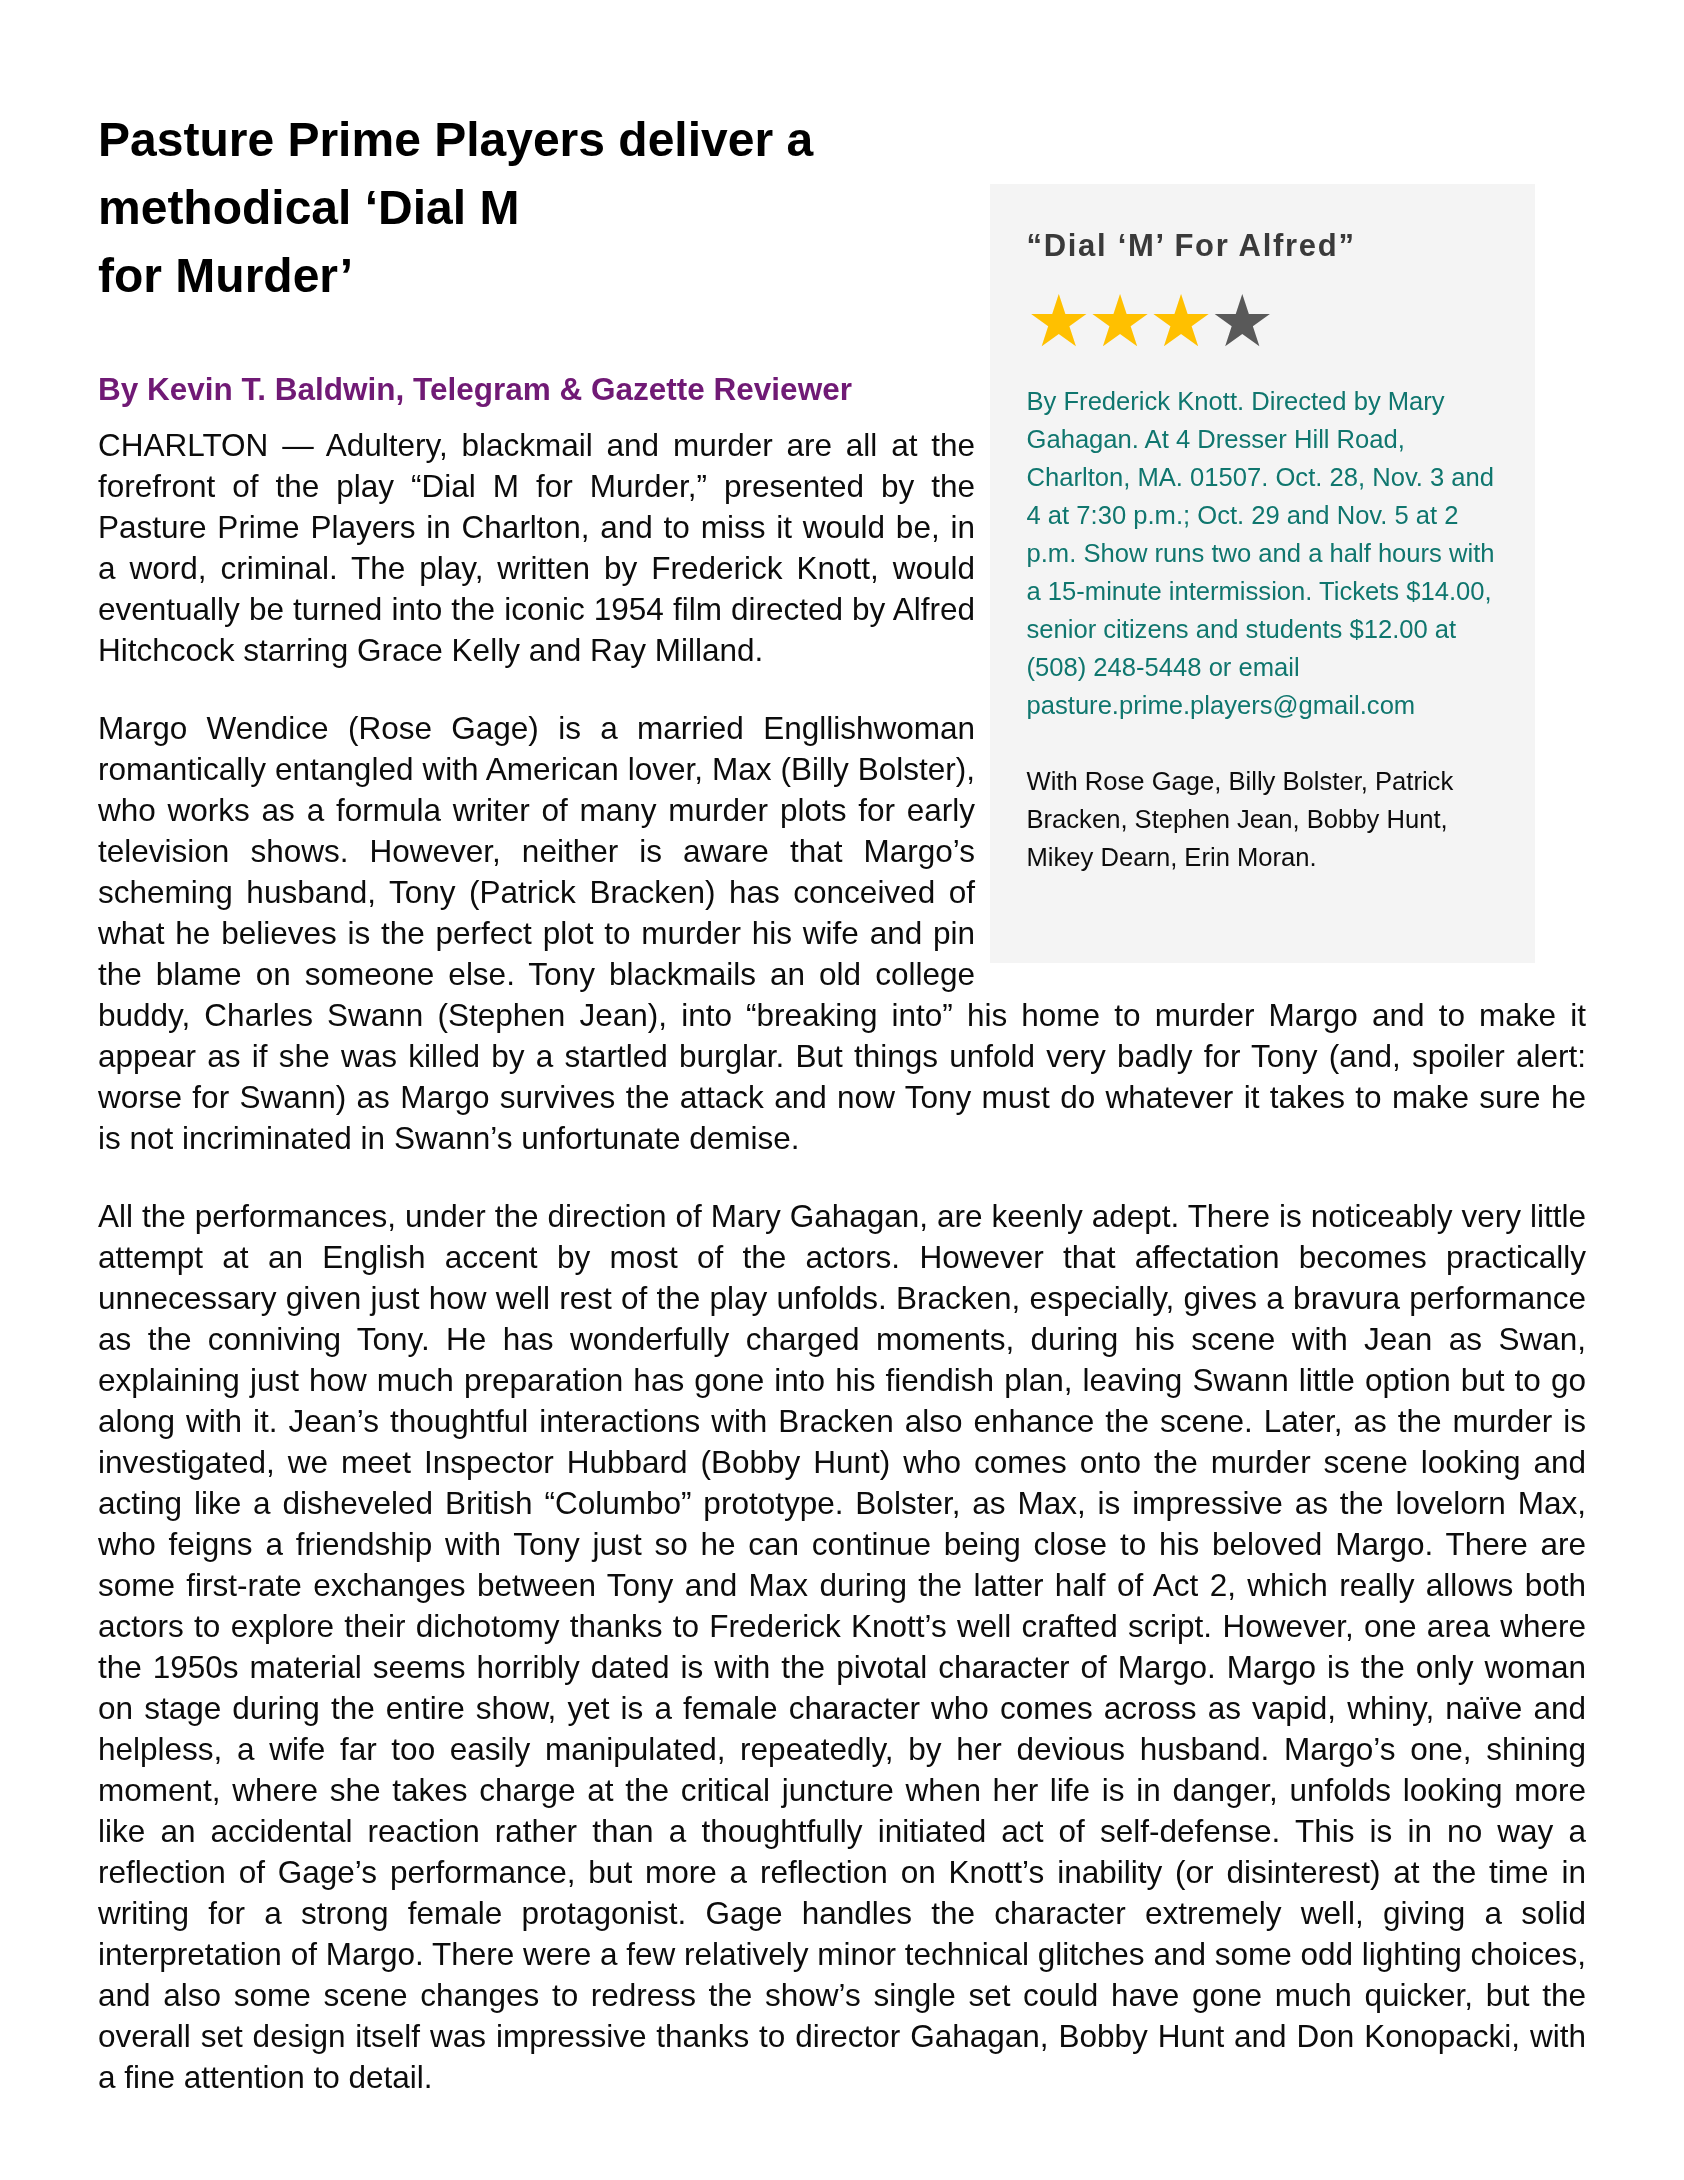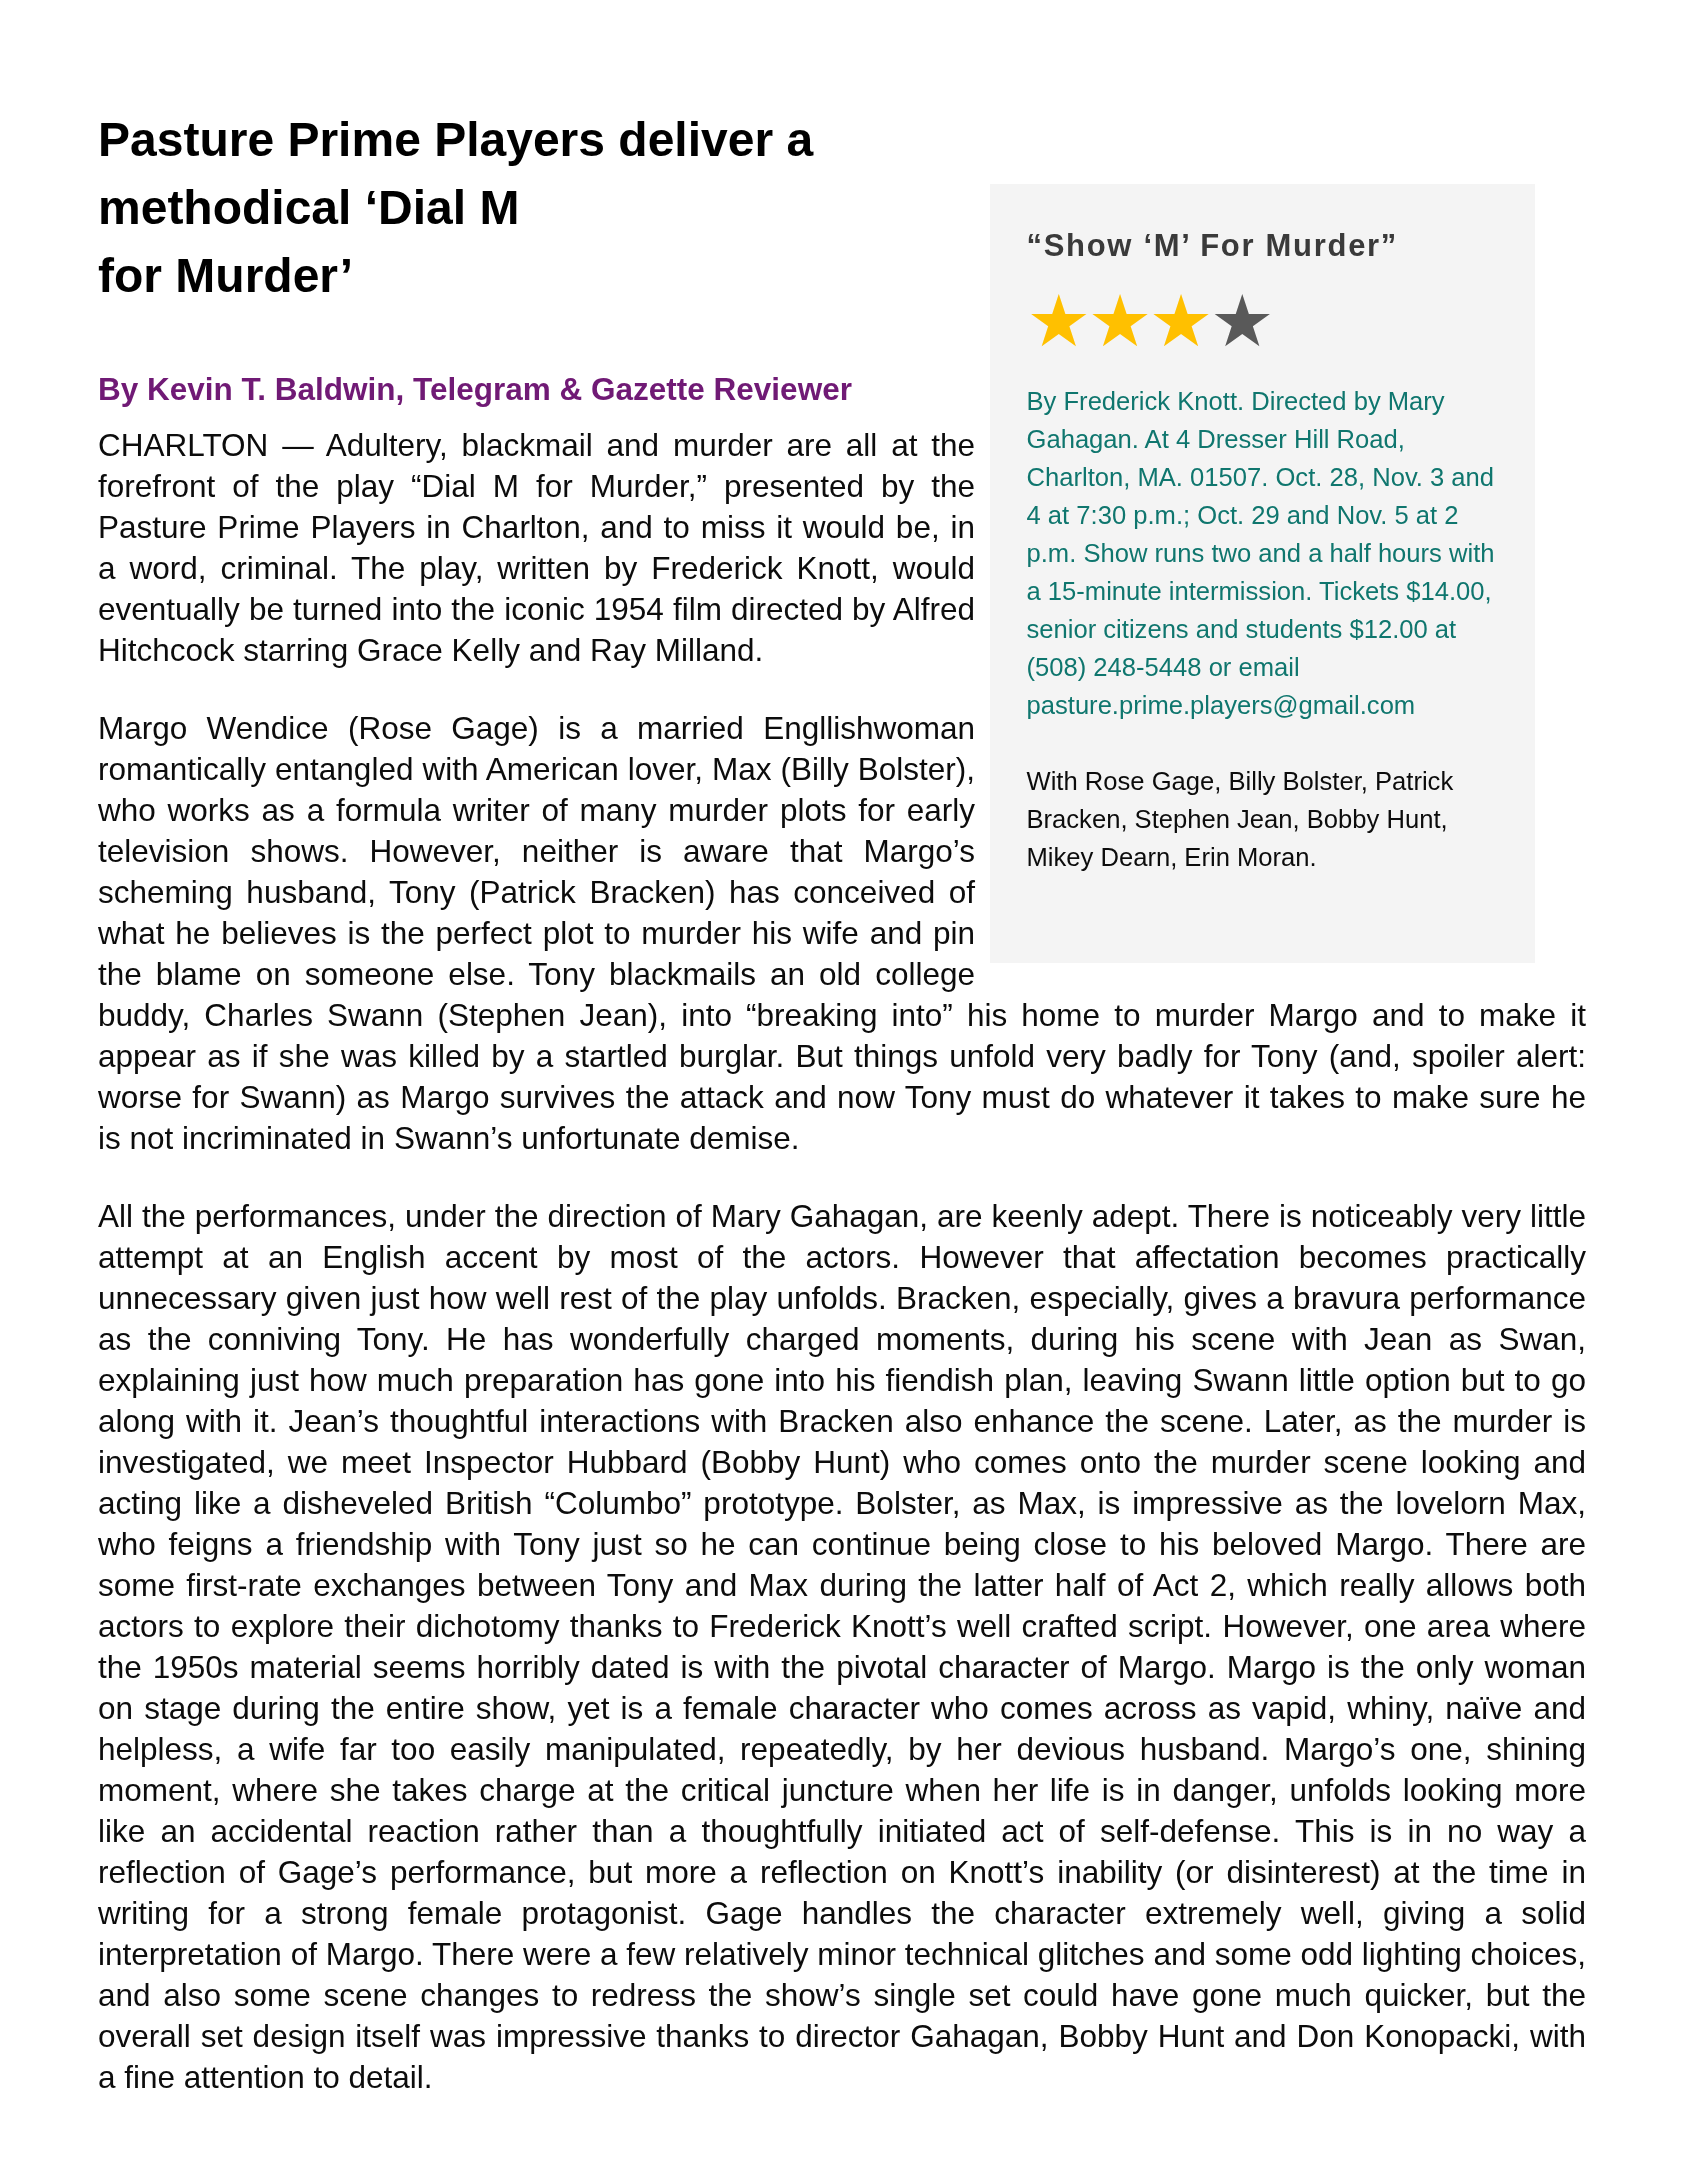"“Show ‘M’ For Murder”" div.rb-title { text: Show ‘M’ For Murder -> Dial ‘M’ For Alfred }
